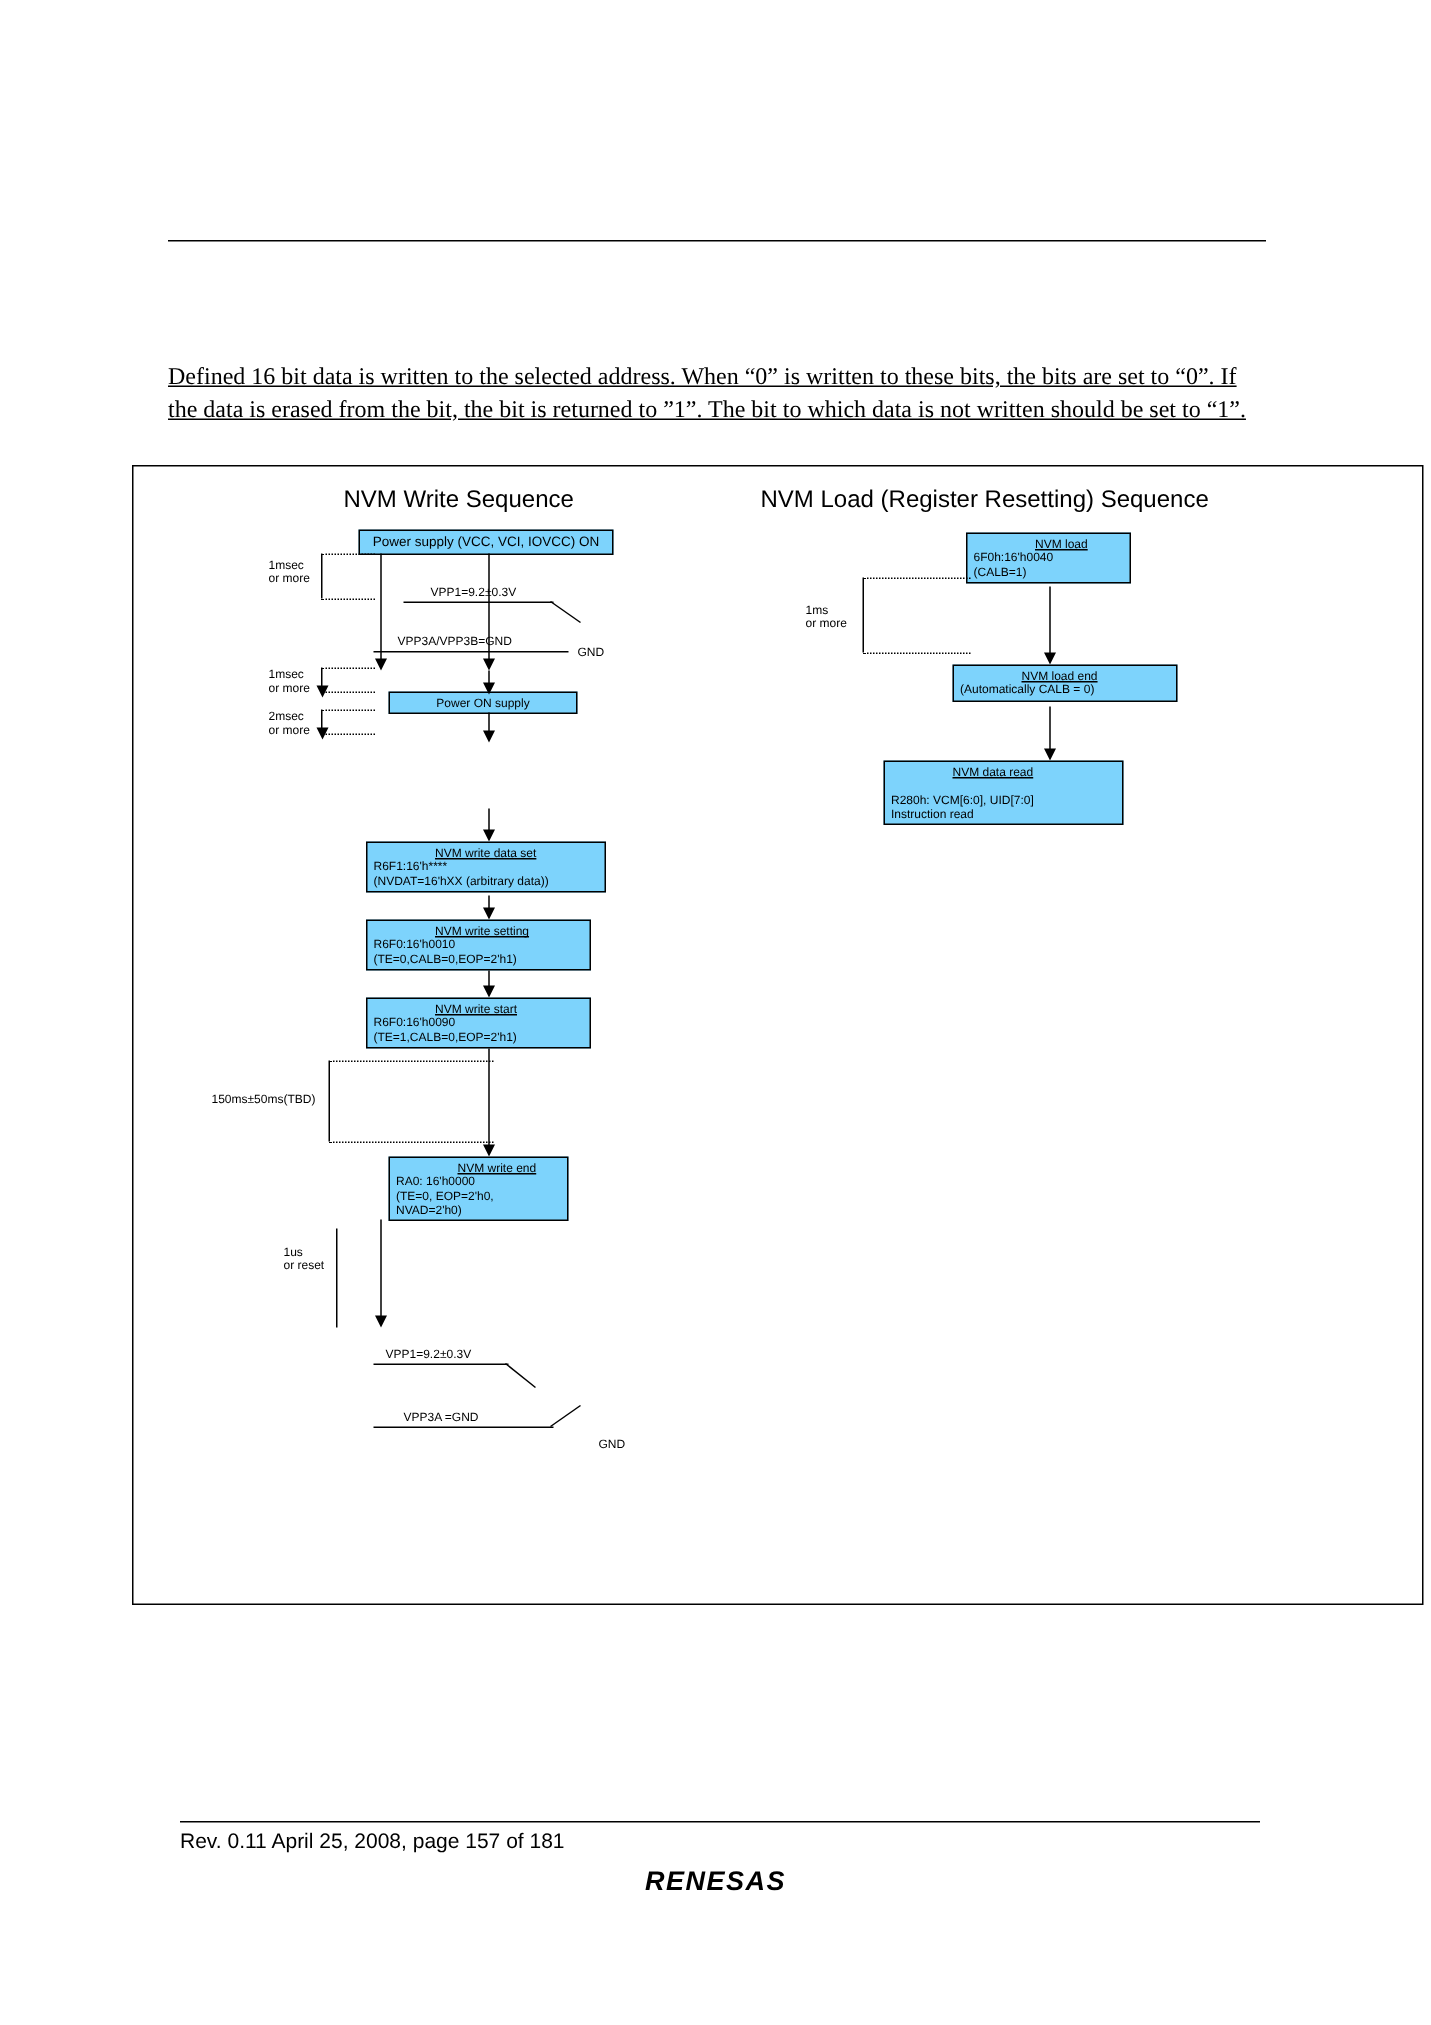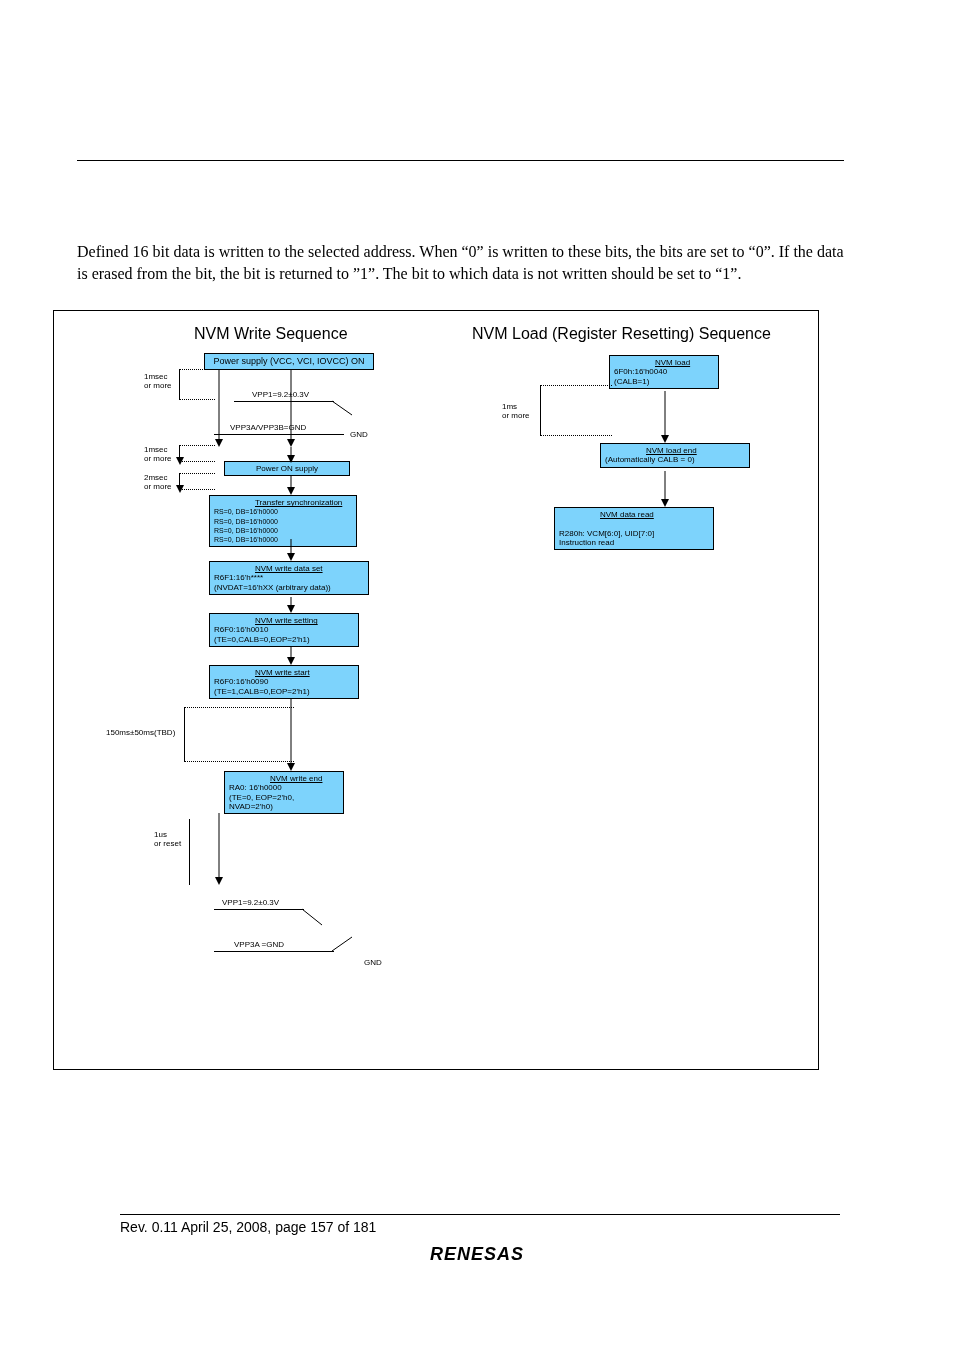"Defined 16 bit data is" .page { padding: 160px 110px 0 77px -> 160px 110px 0 112px; text-decoration: none -> underline }
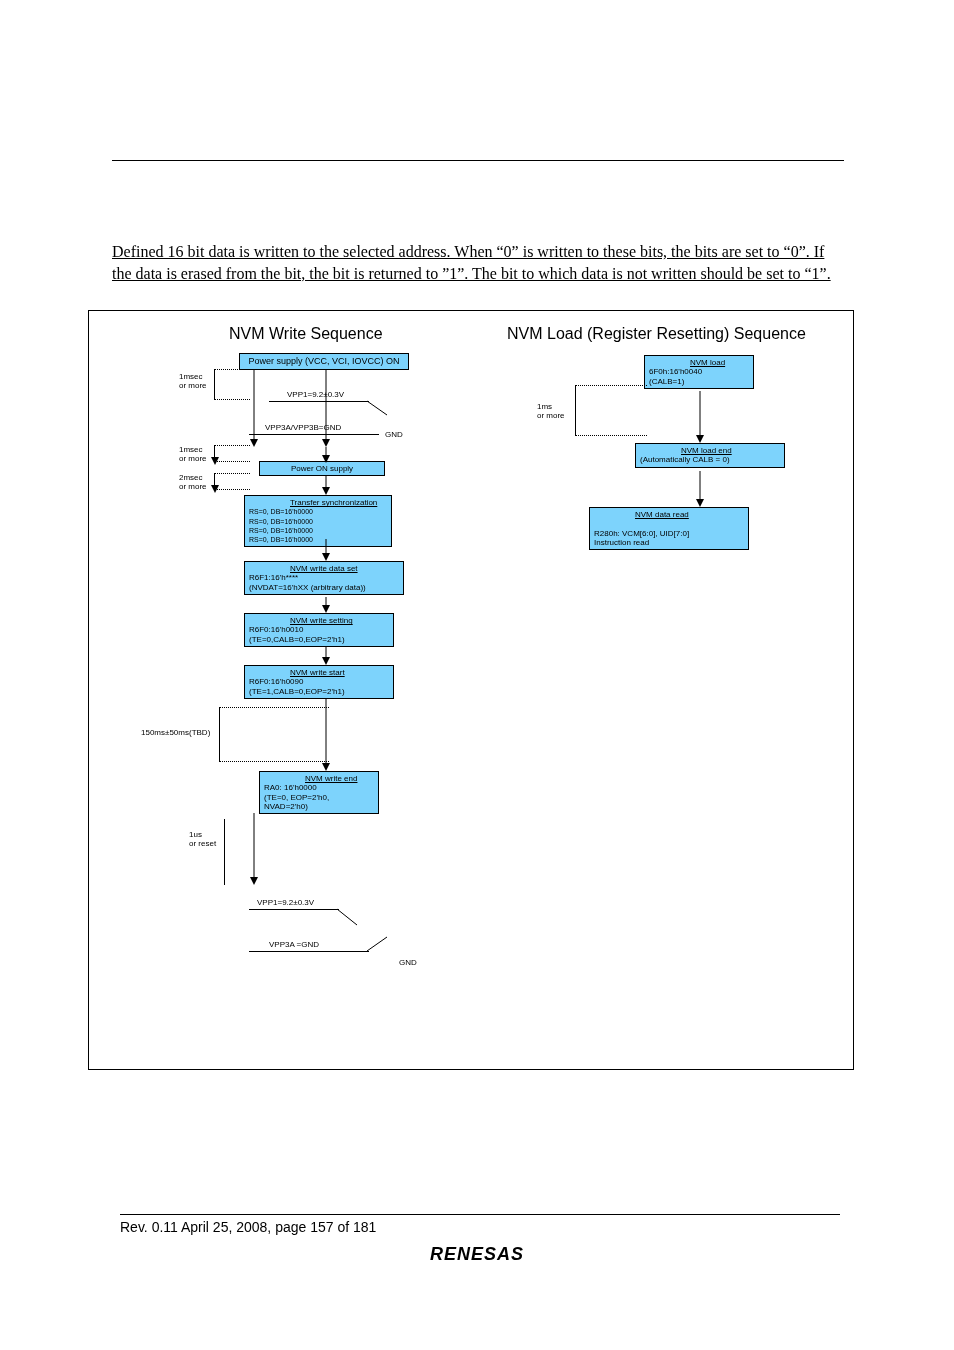"NVM Write Sequence" .diagram-frame { width: 766px -> 861px }
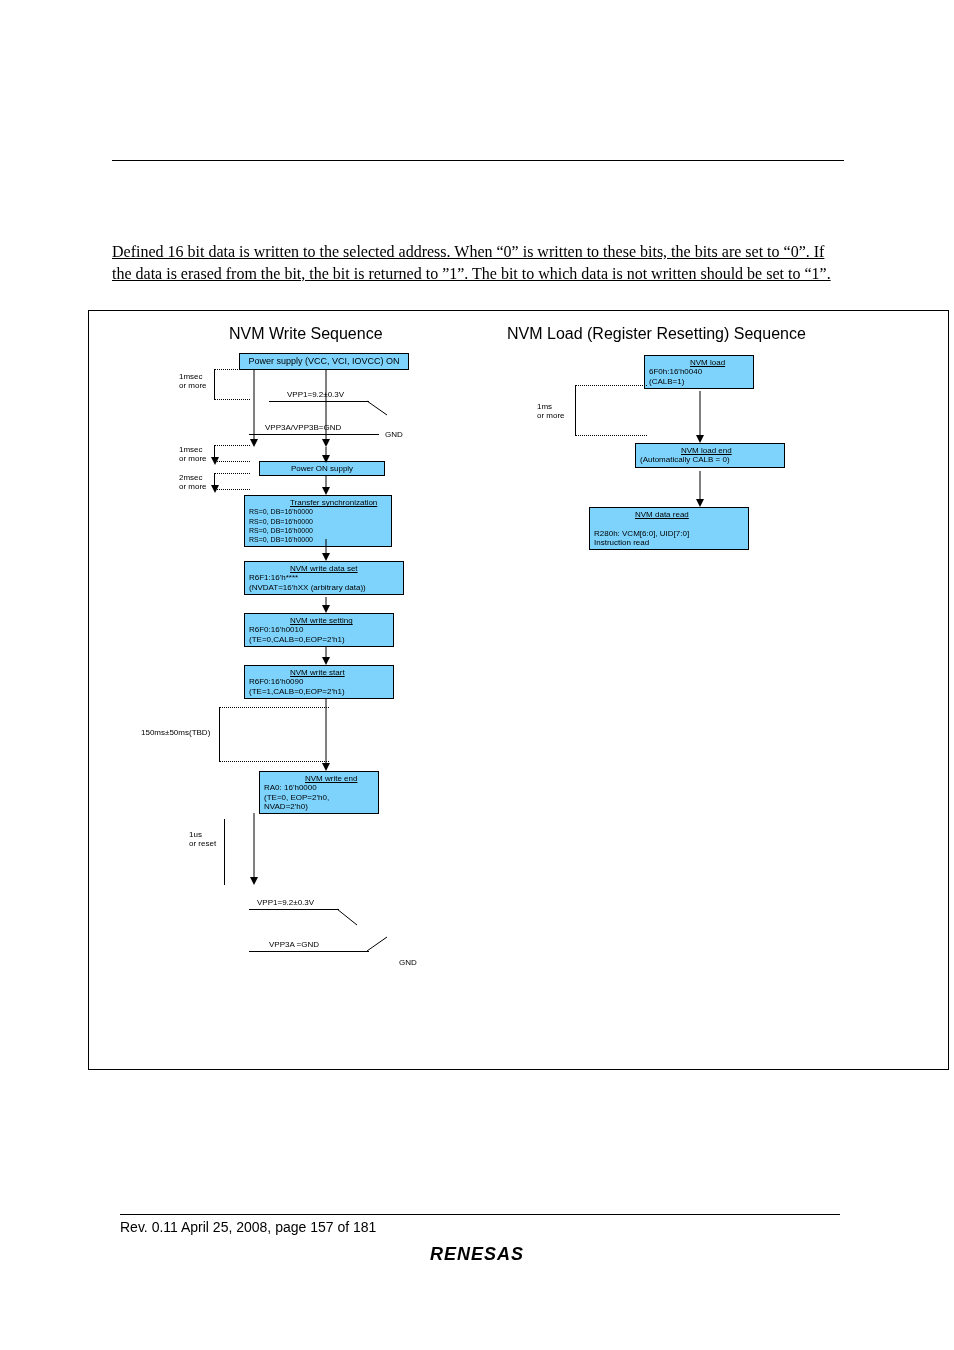"Transfer synchronization" div.box { html: <div> <span>Transfer synchronization</span><br> <span>RS=0, DB=16'h0000 RS=0, DB=16'h0000 RS=0, DB=16'h0000 RS=0, DB=16'h0000</span> </div> -> none }
